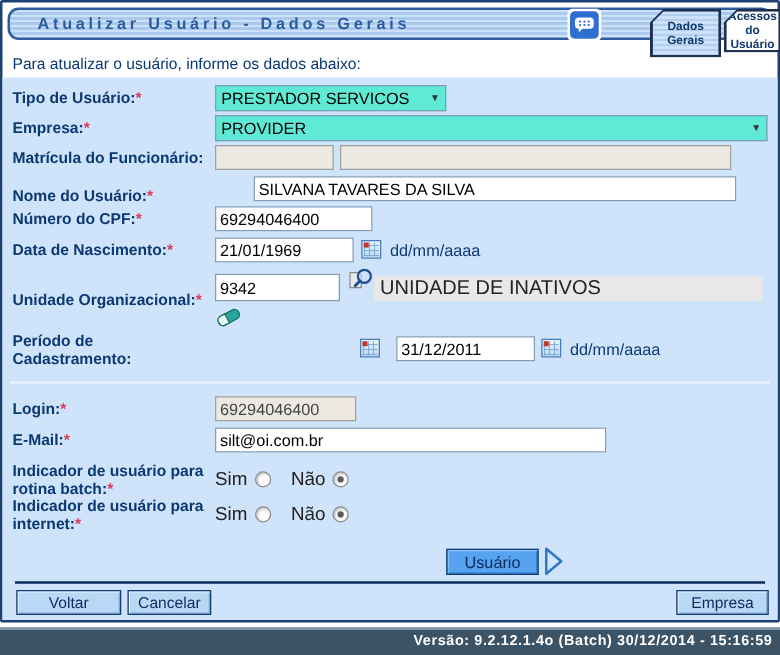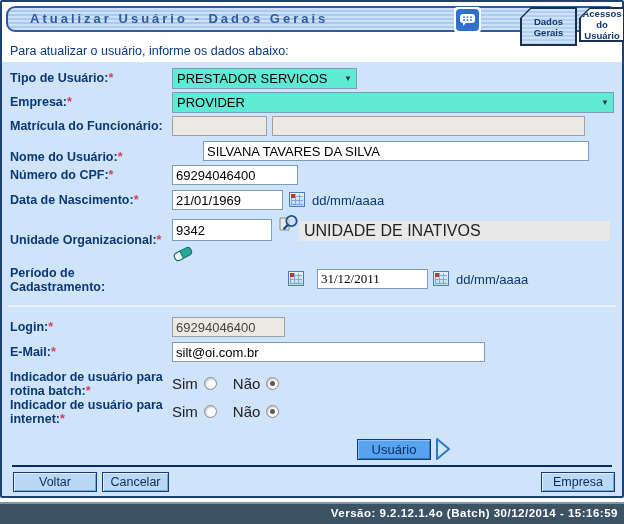"31/12/2011" input.inp { font-family: Liberation Serif, serif -> none }
